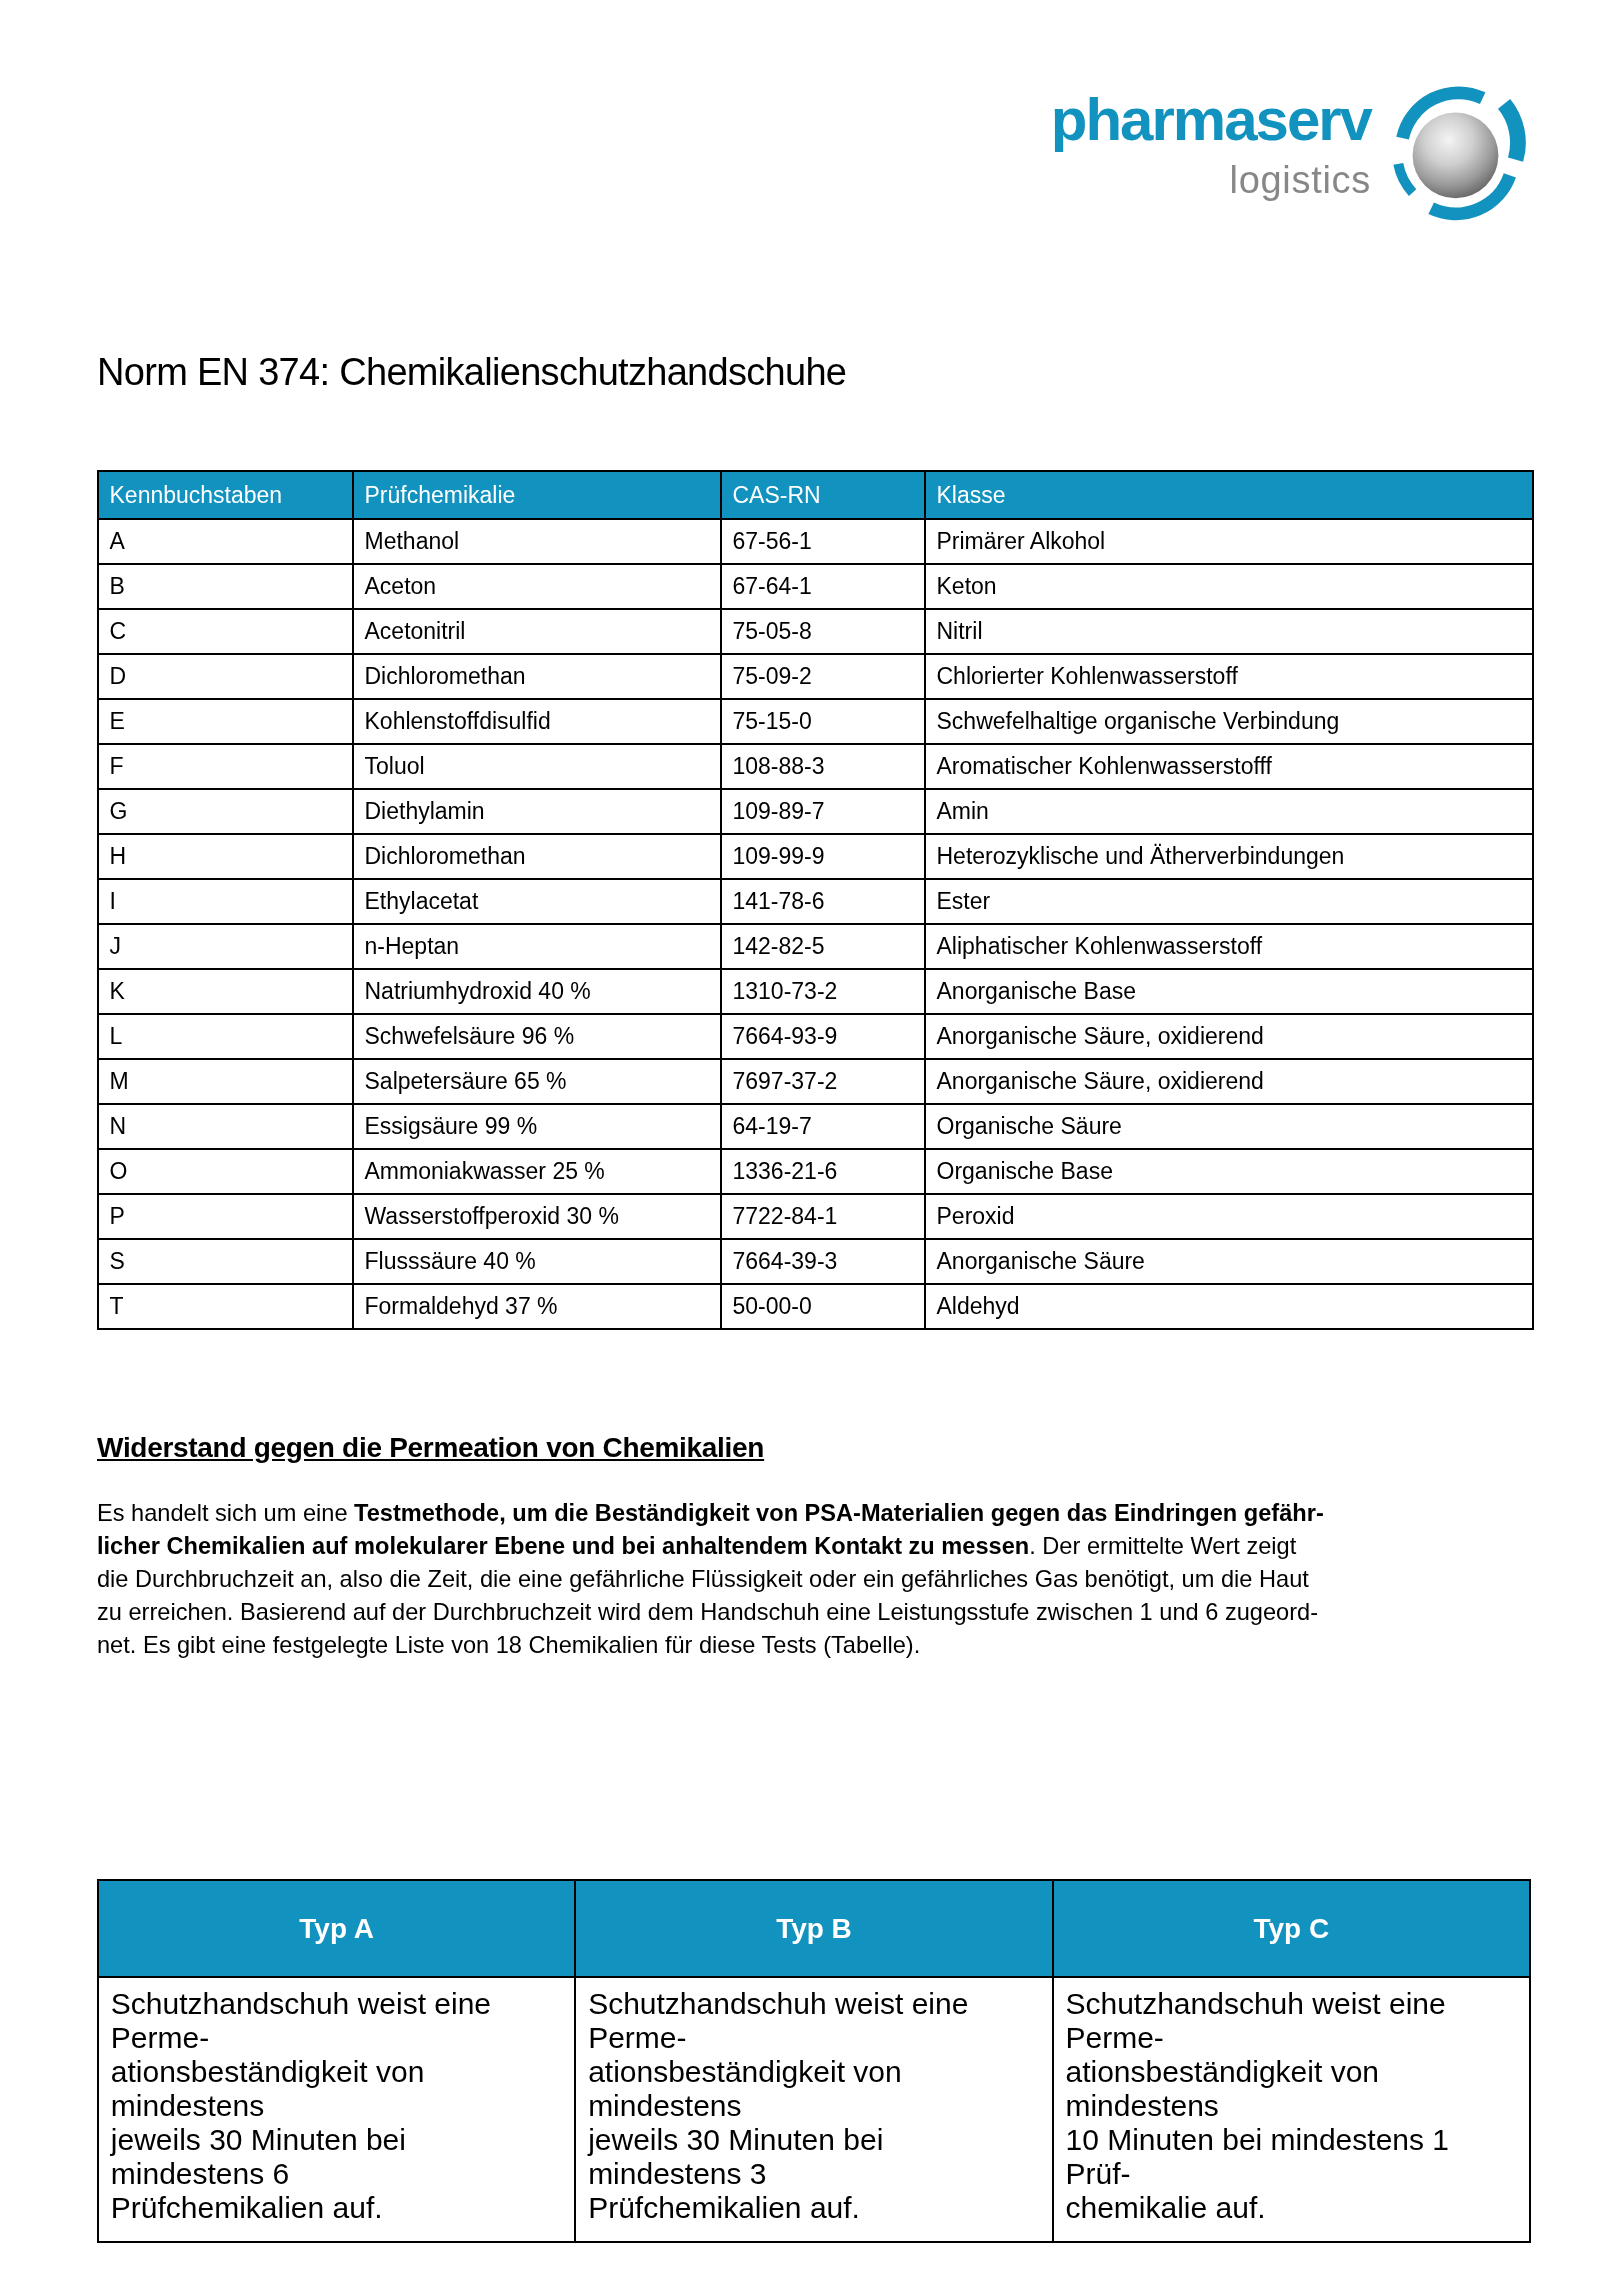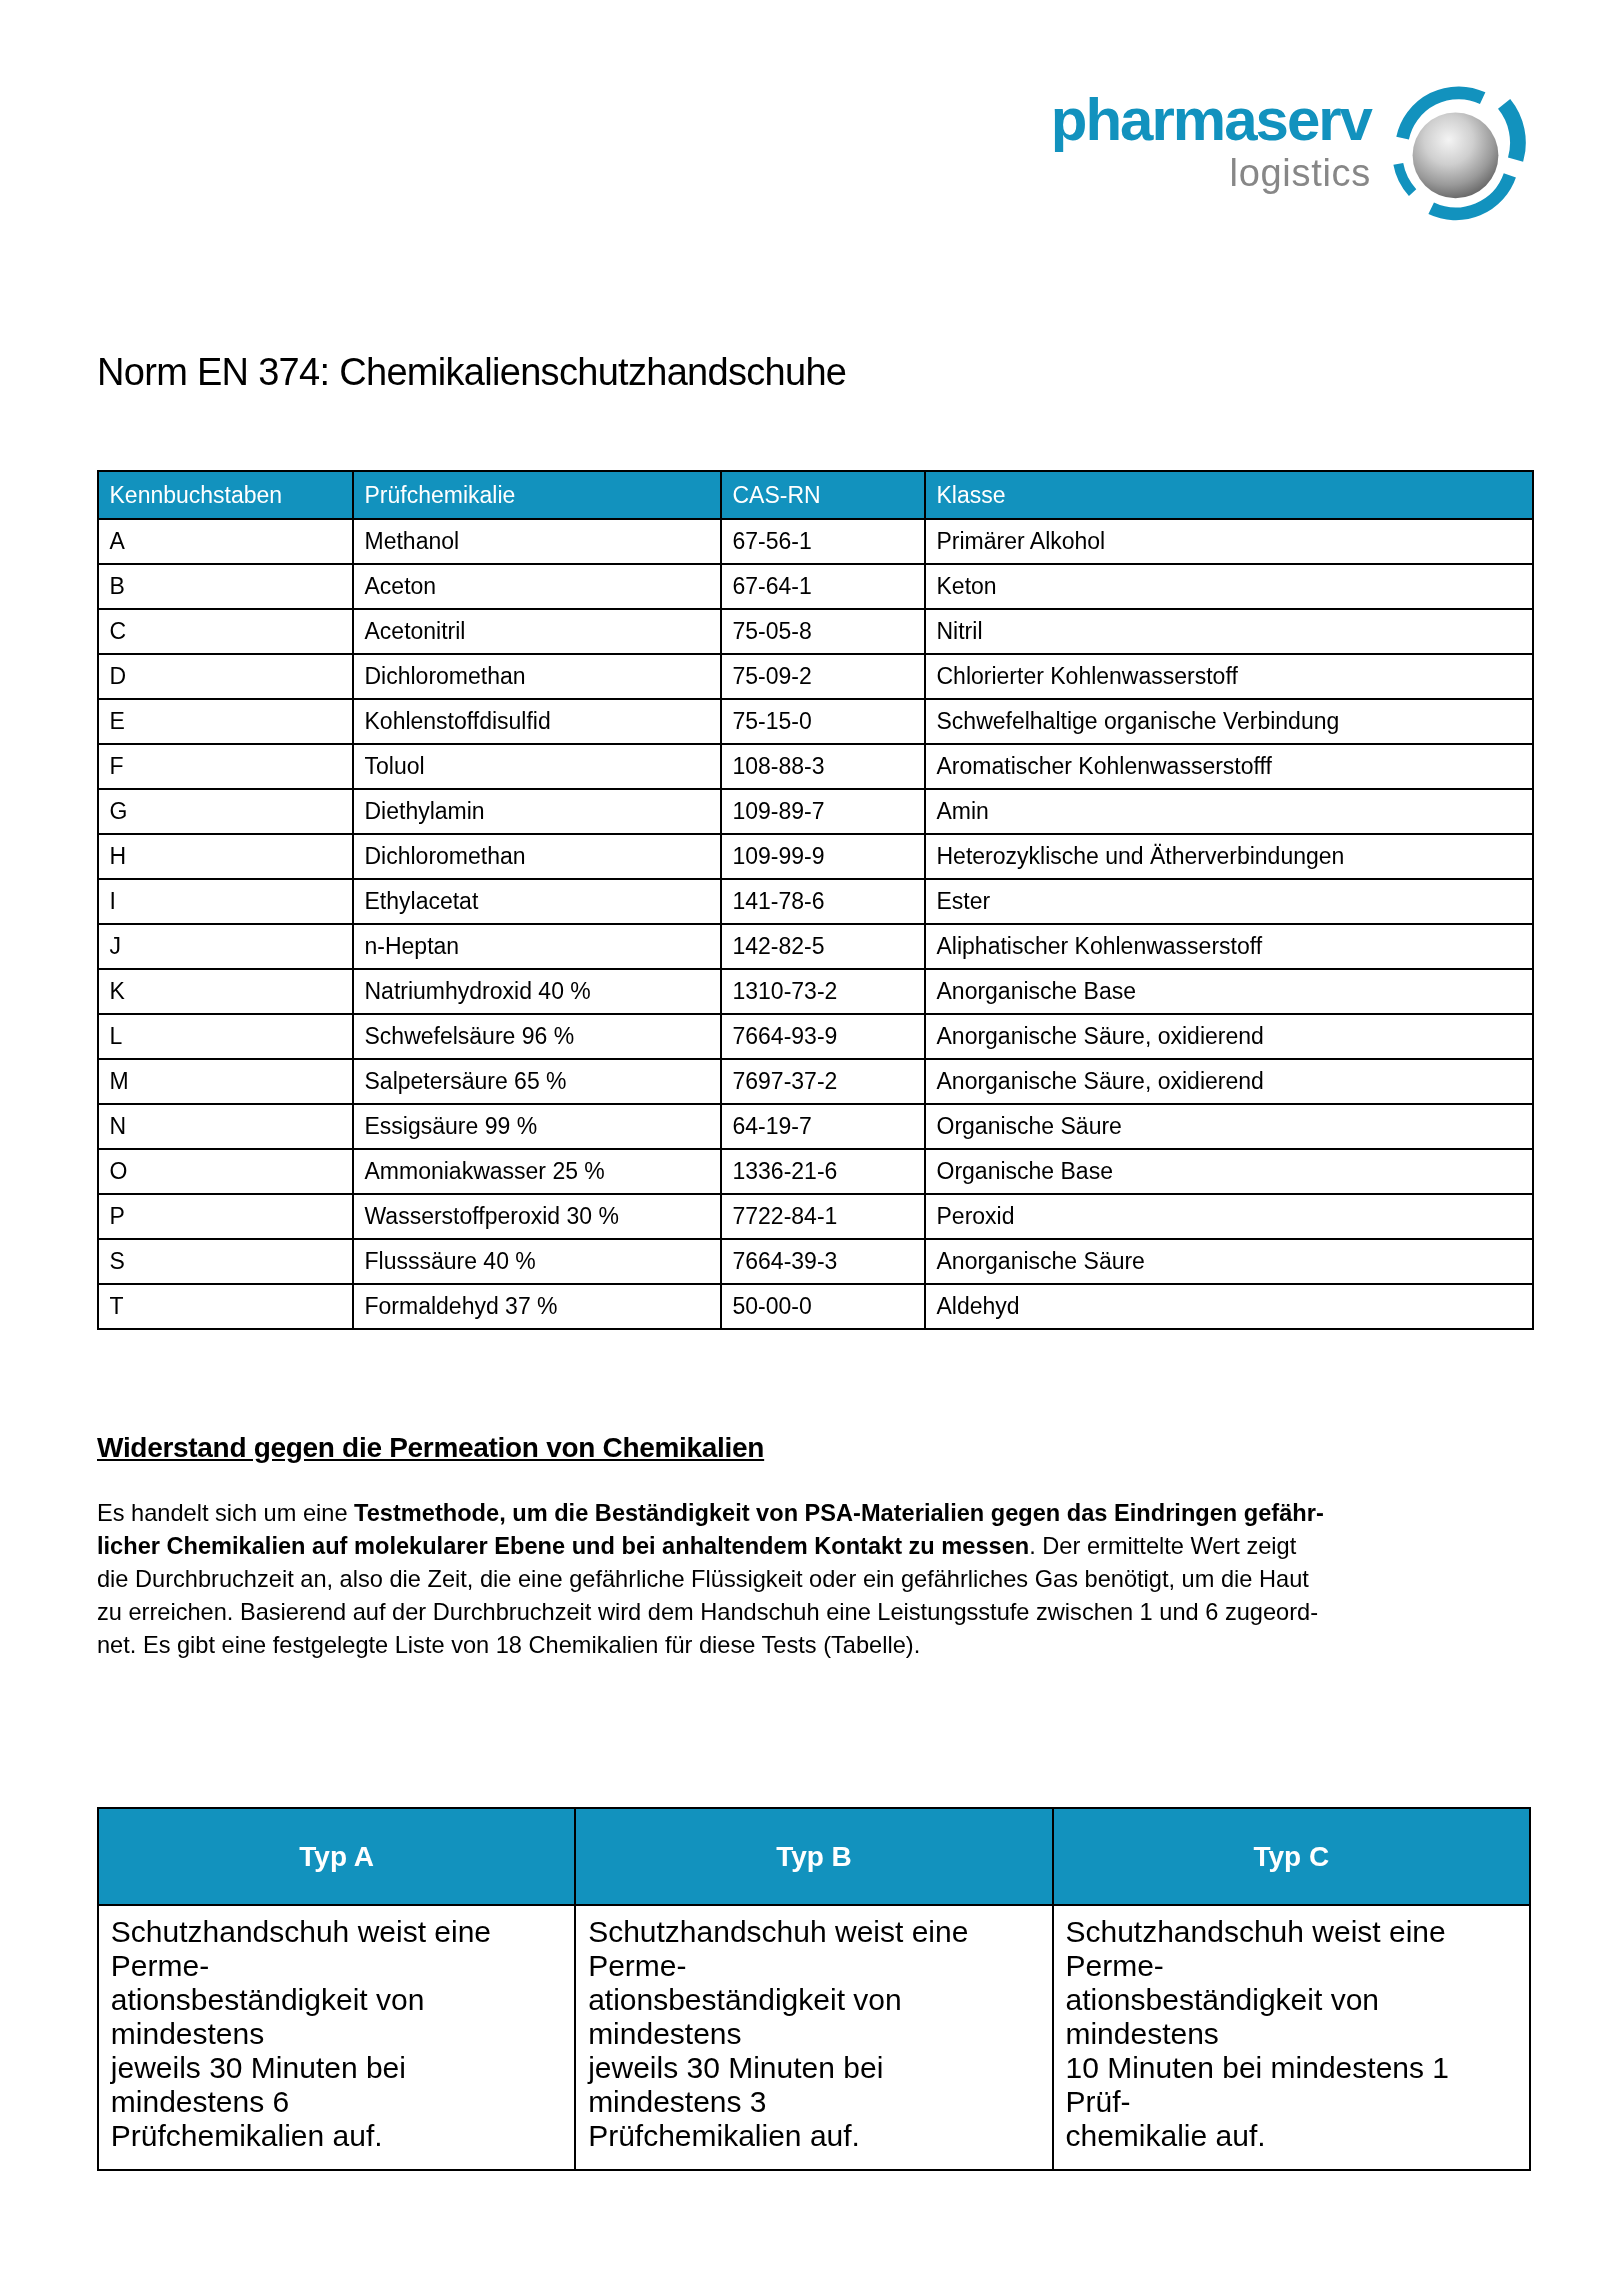"logistics" .logo-sub { margin-top: 4px -> 11px }
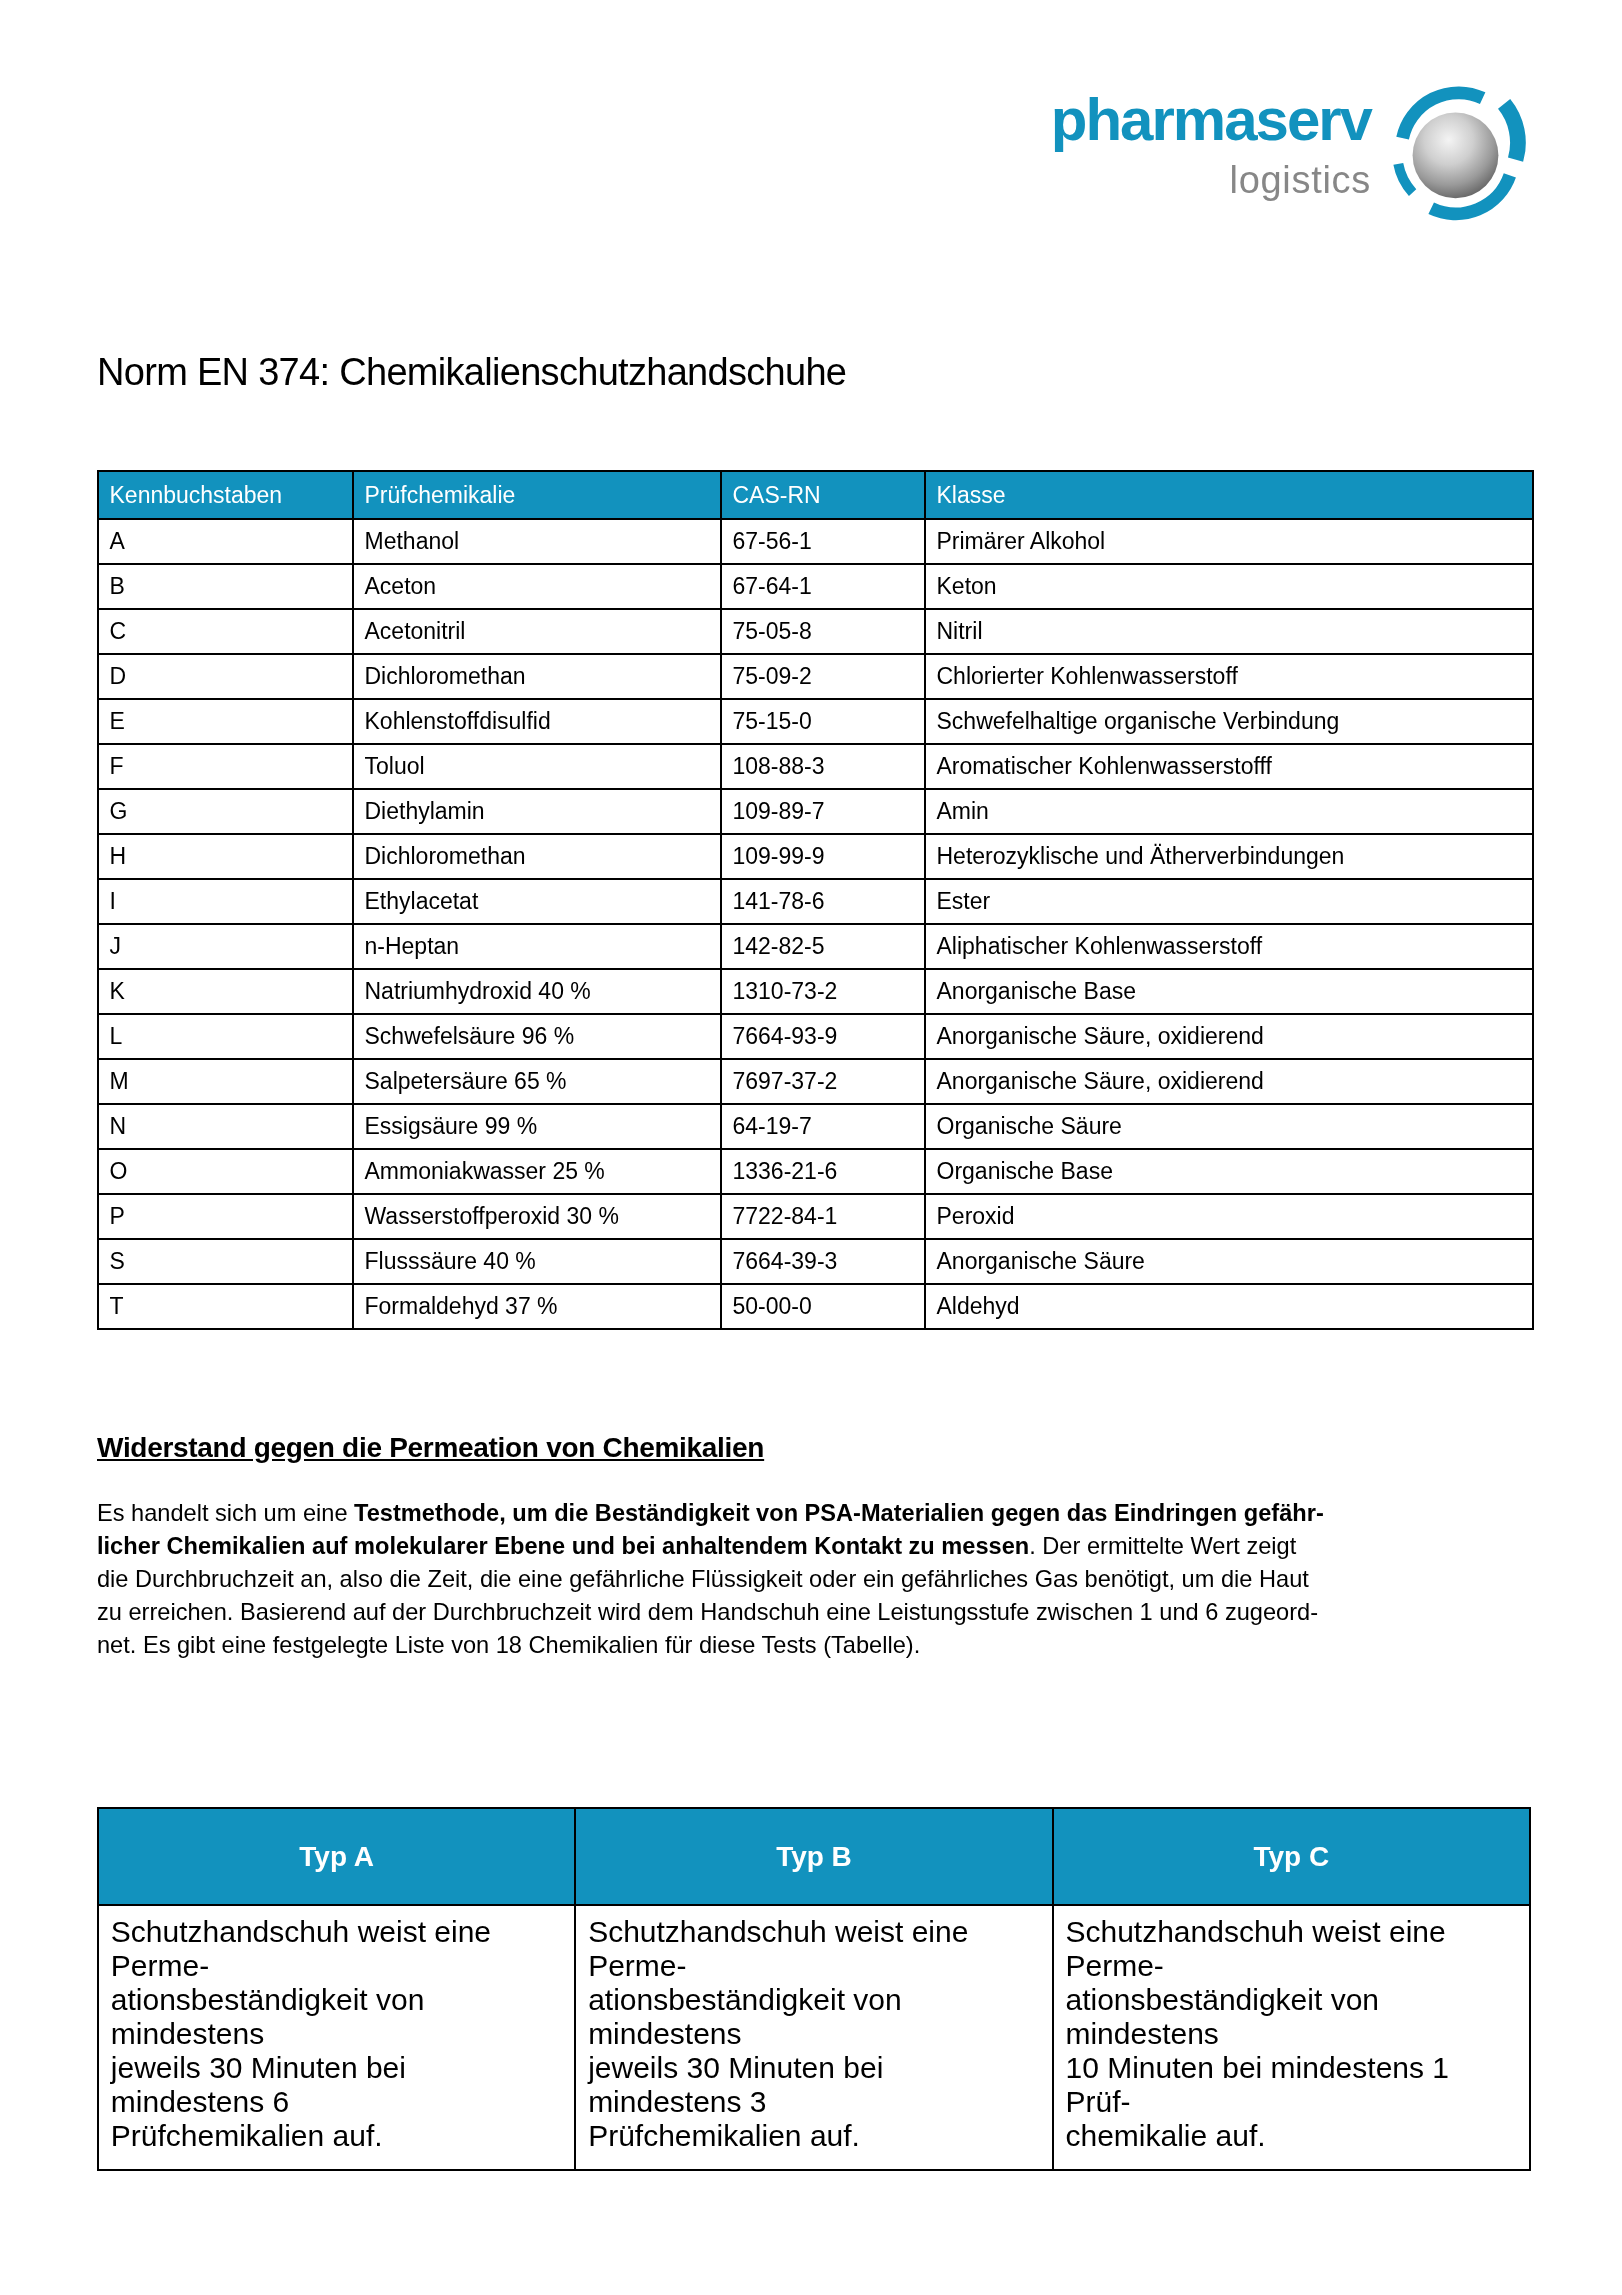"Typ A" .tbl2 { top: 1807px -> 1879px }
